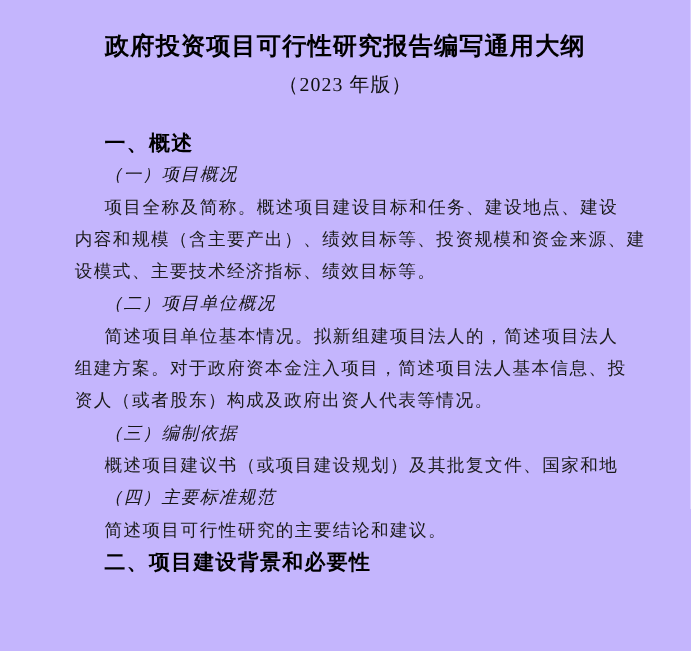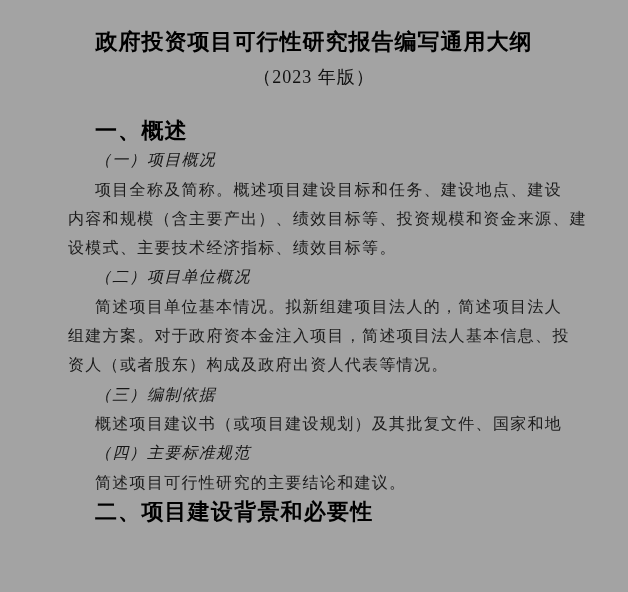"政府投资项目可行性研究报告编写通用大纲" .page { background: #a3a3a3 -> #c4b5fd }
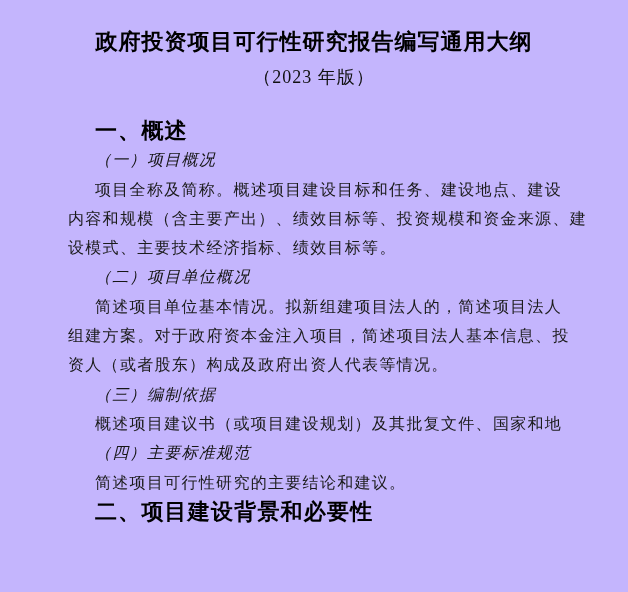"一、概述" .line.h1 { font-size: 22px -> 19px }
